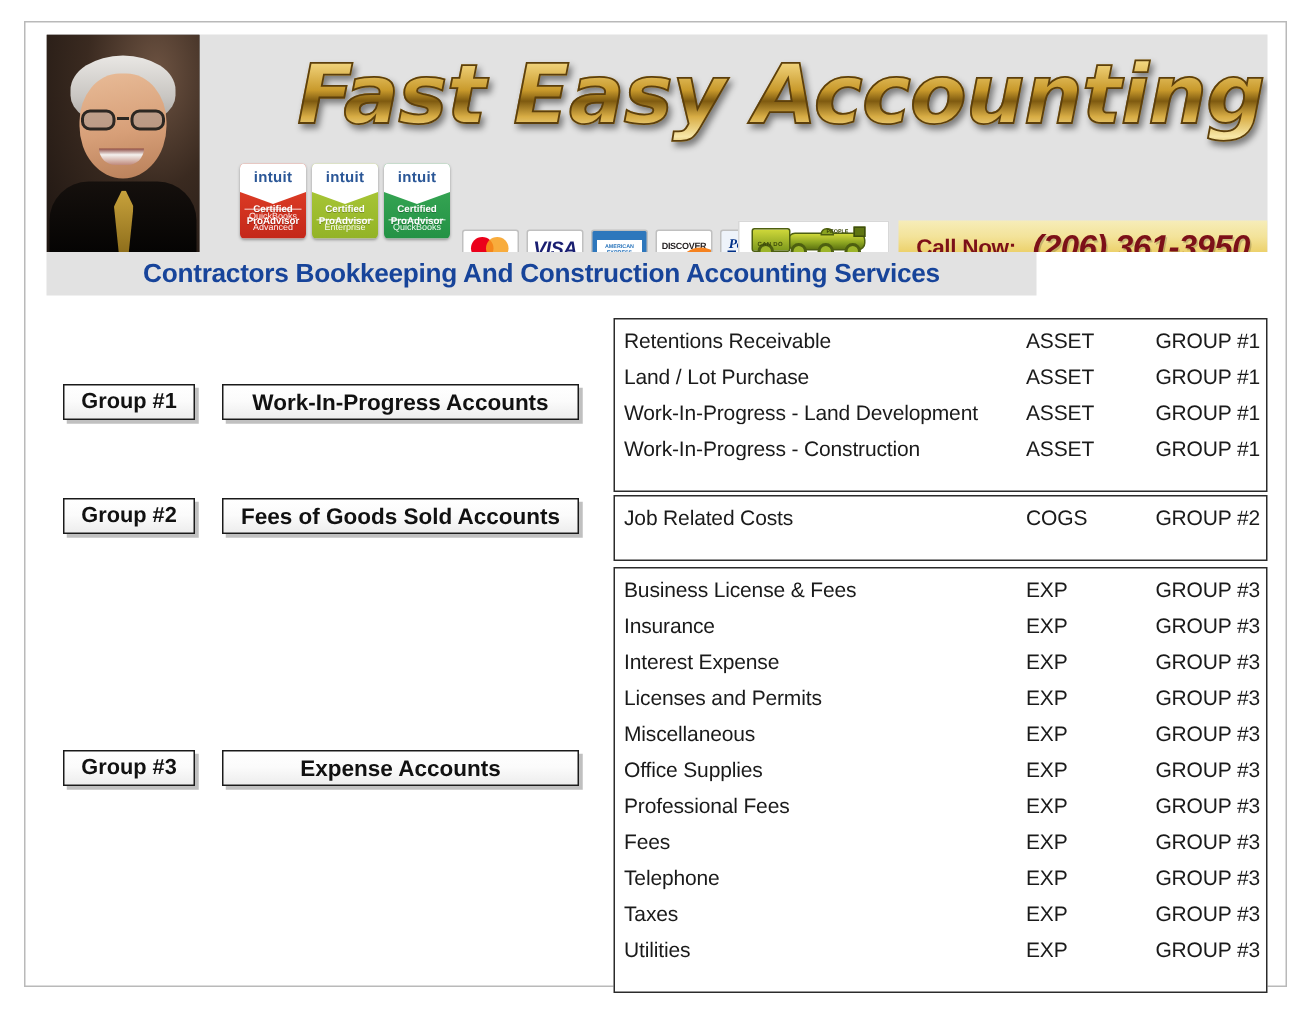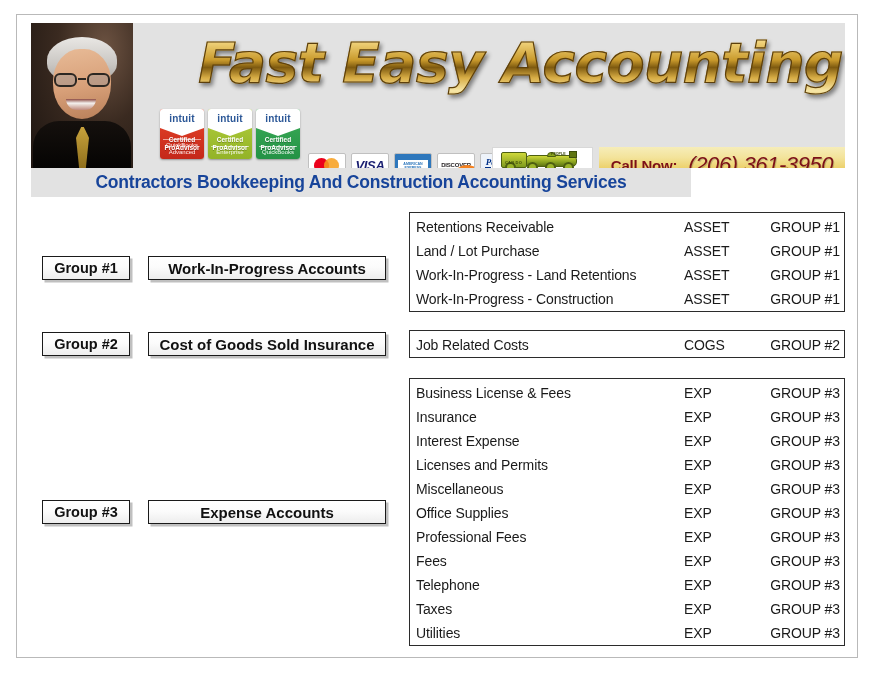"(206) 361-3950" #callbar .num { font-weight: normal -> bold }
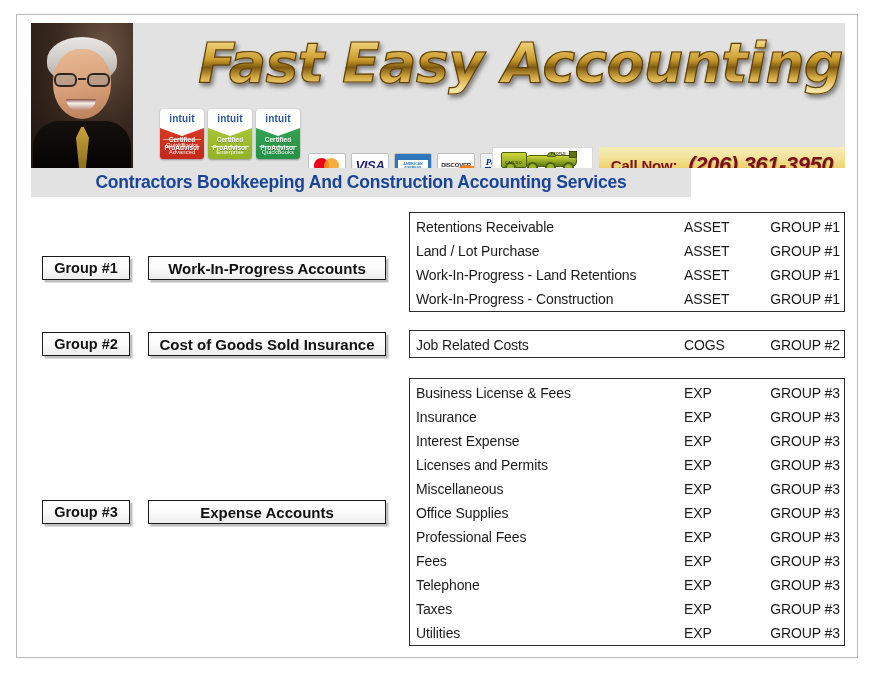"Retentions Receivable" .acct-table { padding: 2px 0 0 0 -> 2px 0 16px 0 }
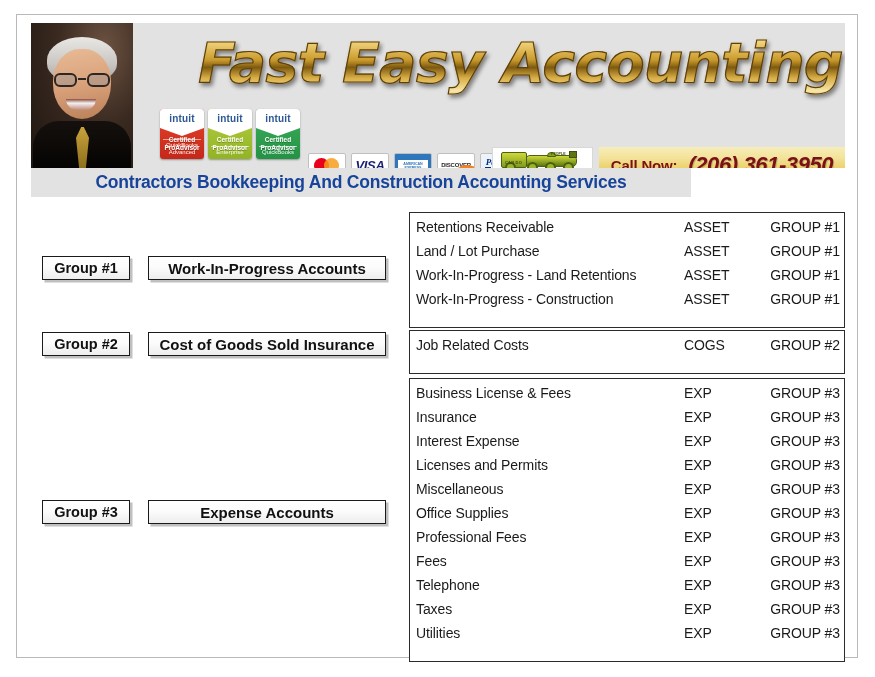"Work-In-Progress - Land Retentions" div.c-name { text: Retentions -> Development }
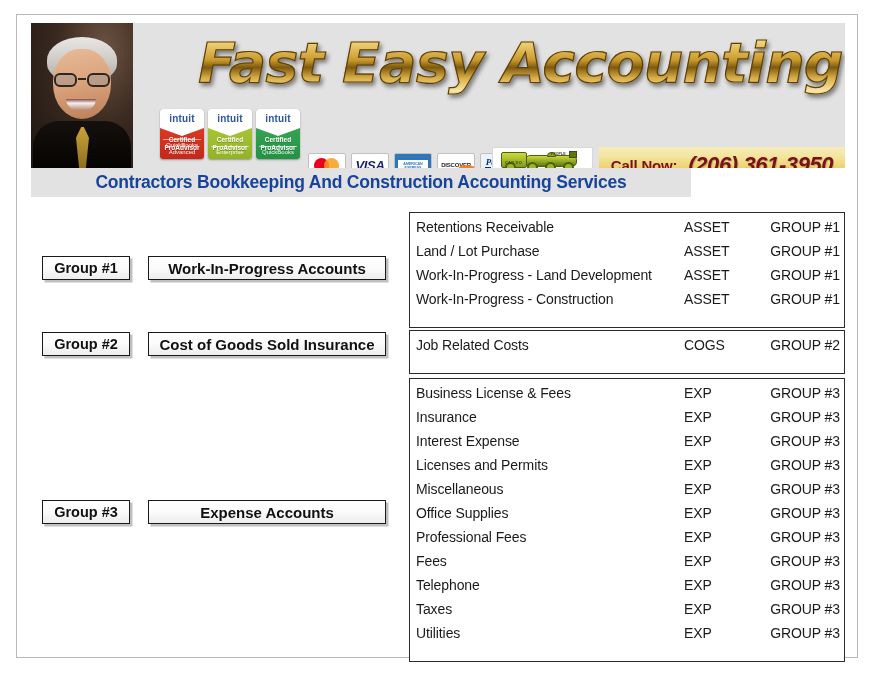"Cost of Goods Sold Insurance" div.lbl-box { text: Cost of Goods Sold Insurance -> Fees of Goods Sold Accounts }
